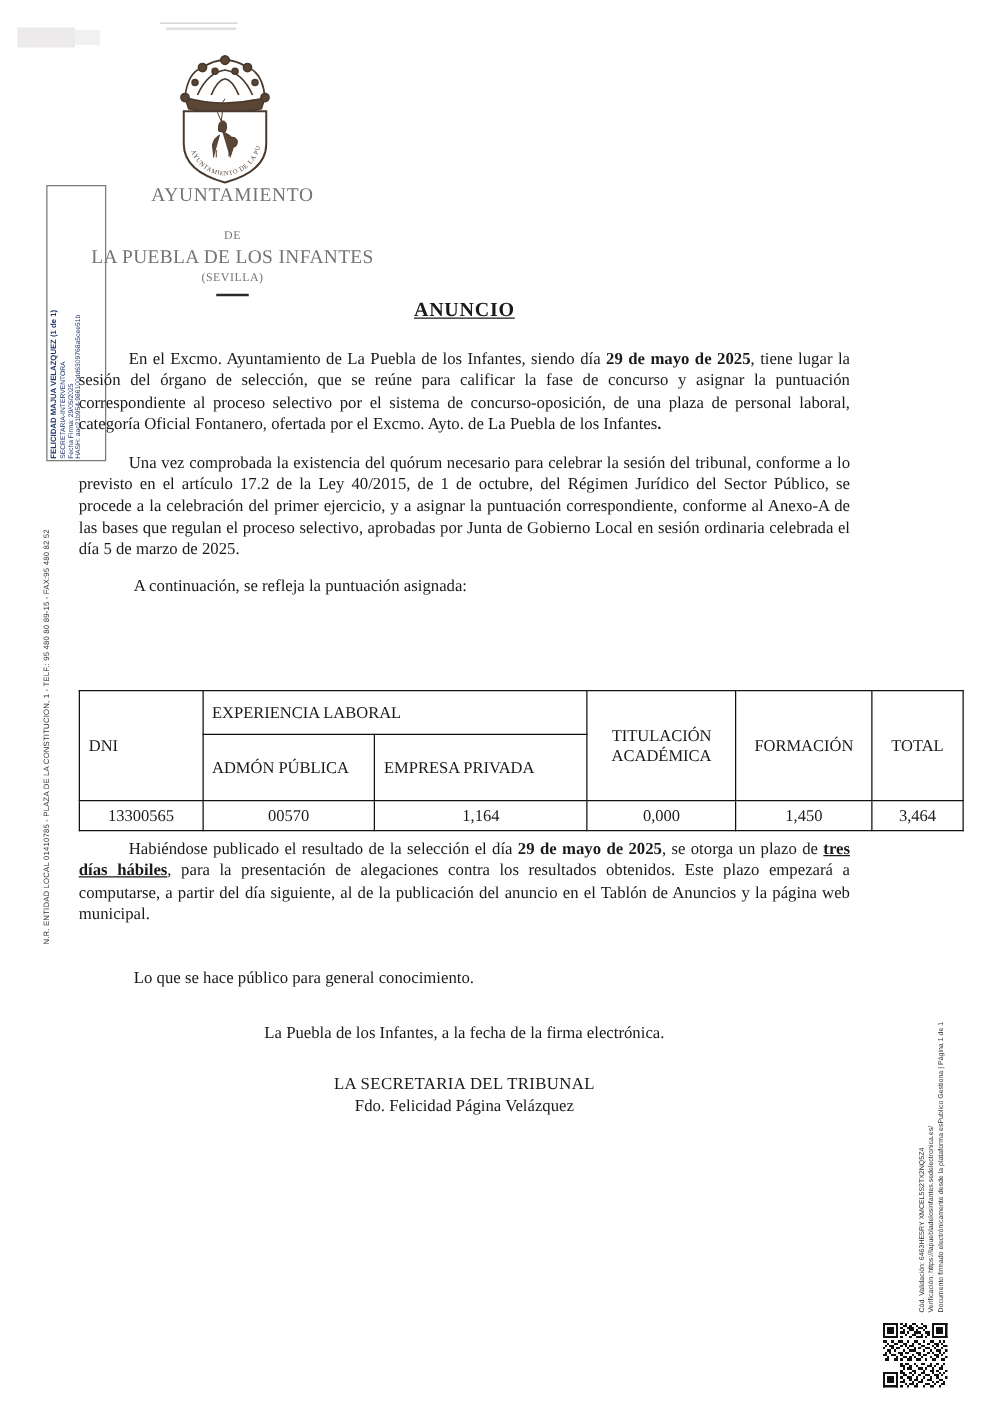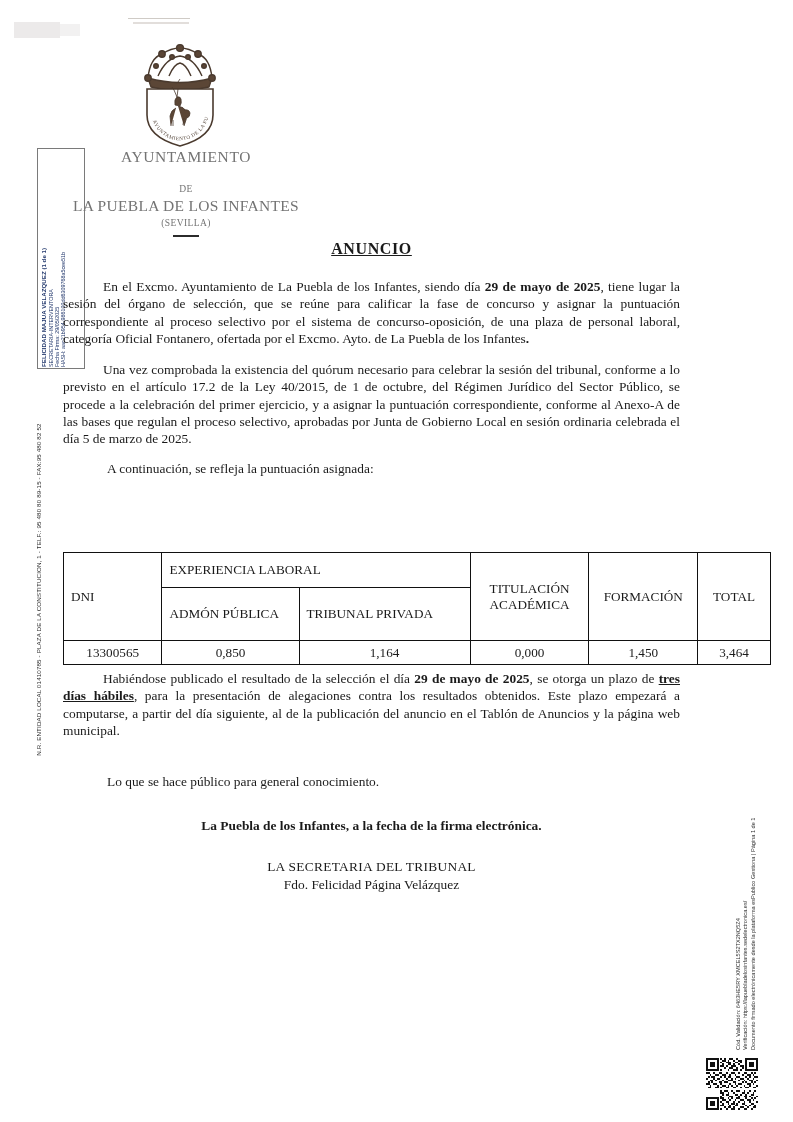"TRIBUNAL PRIVADA" th.l { text: TRIBUNAL -> EMPRESA }
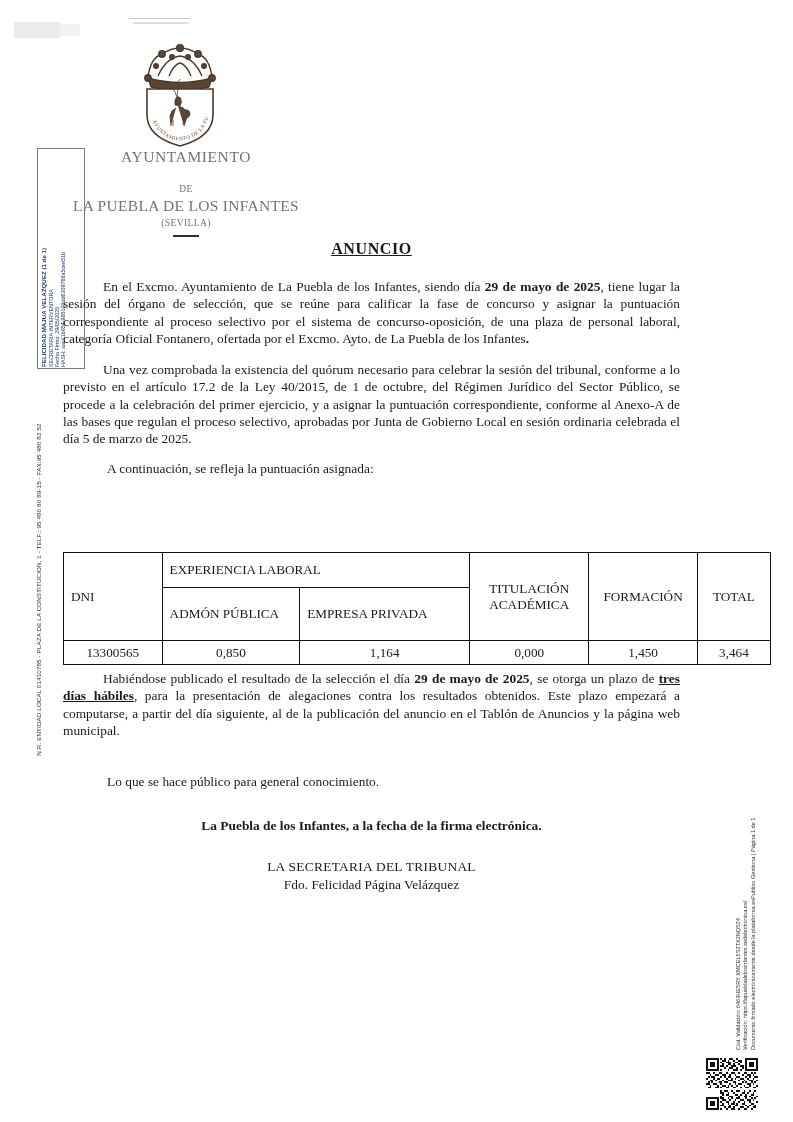"0,850" td.c { text: 0,850 -> 00570 }
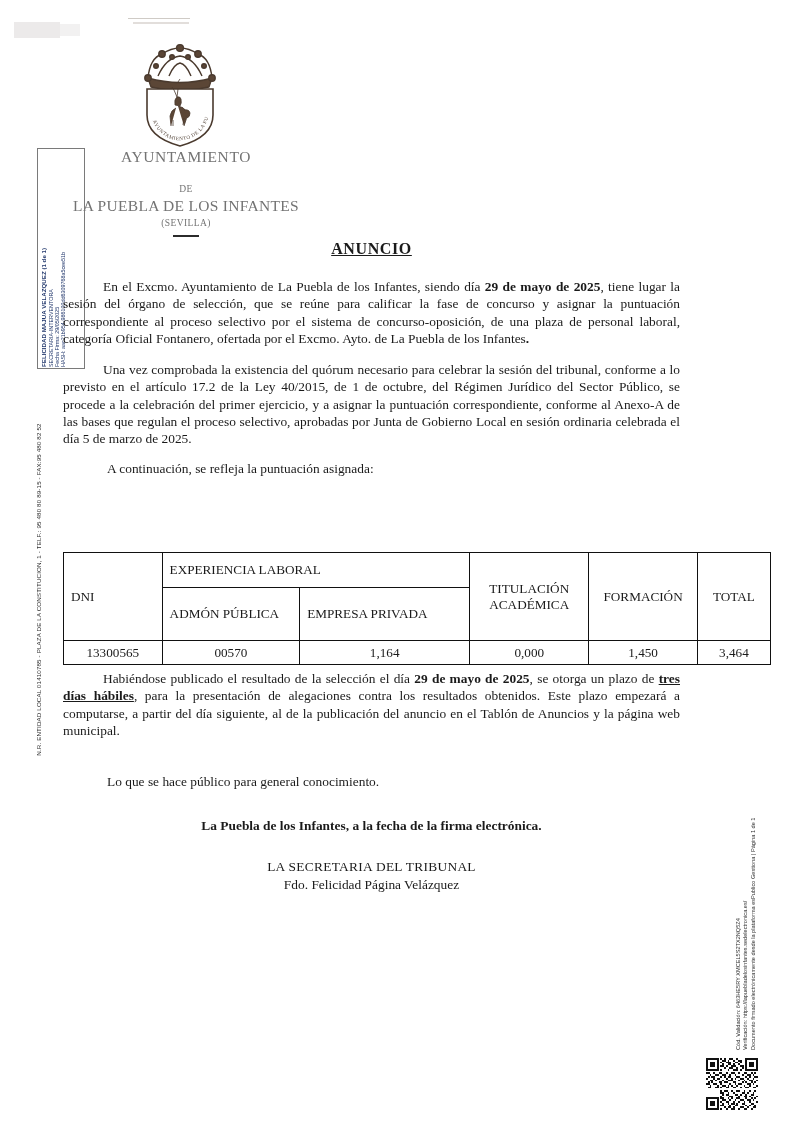"La Puebla de los Infantes," p.center { font-weight: bold -> none }
